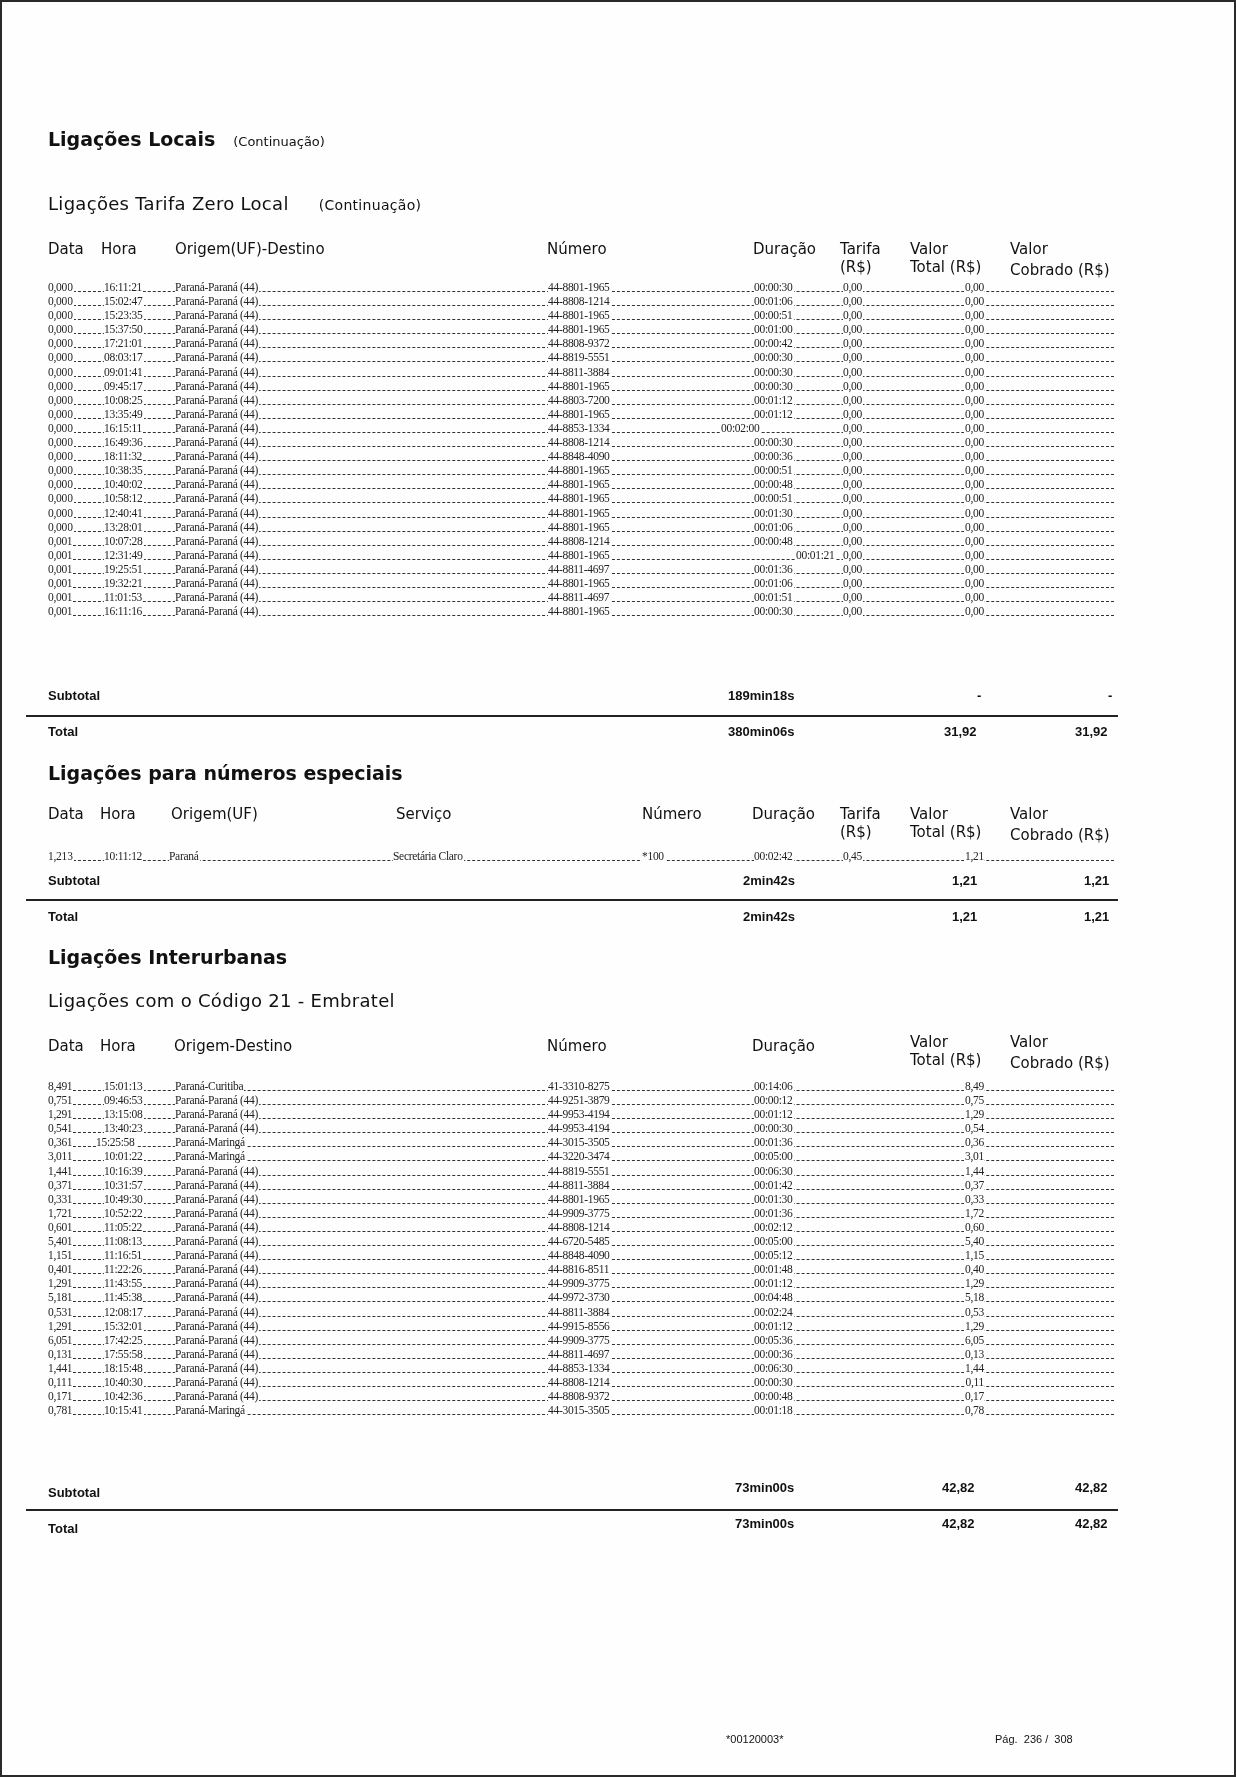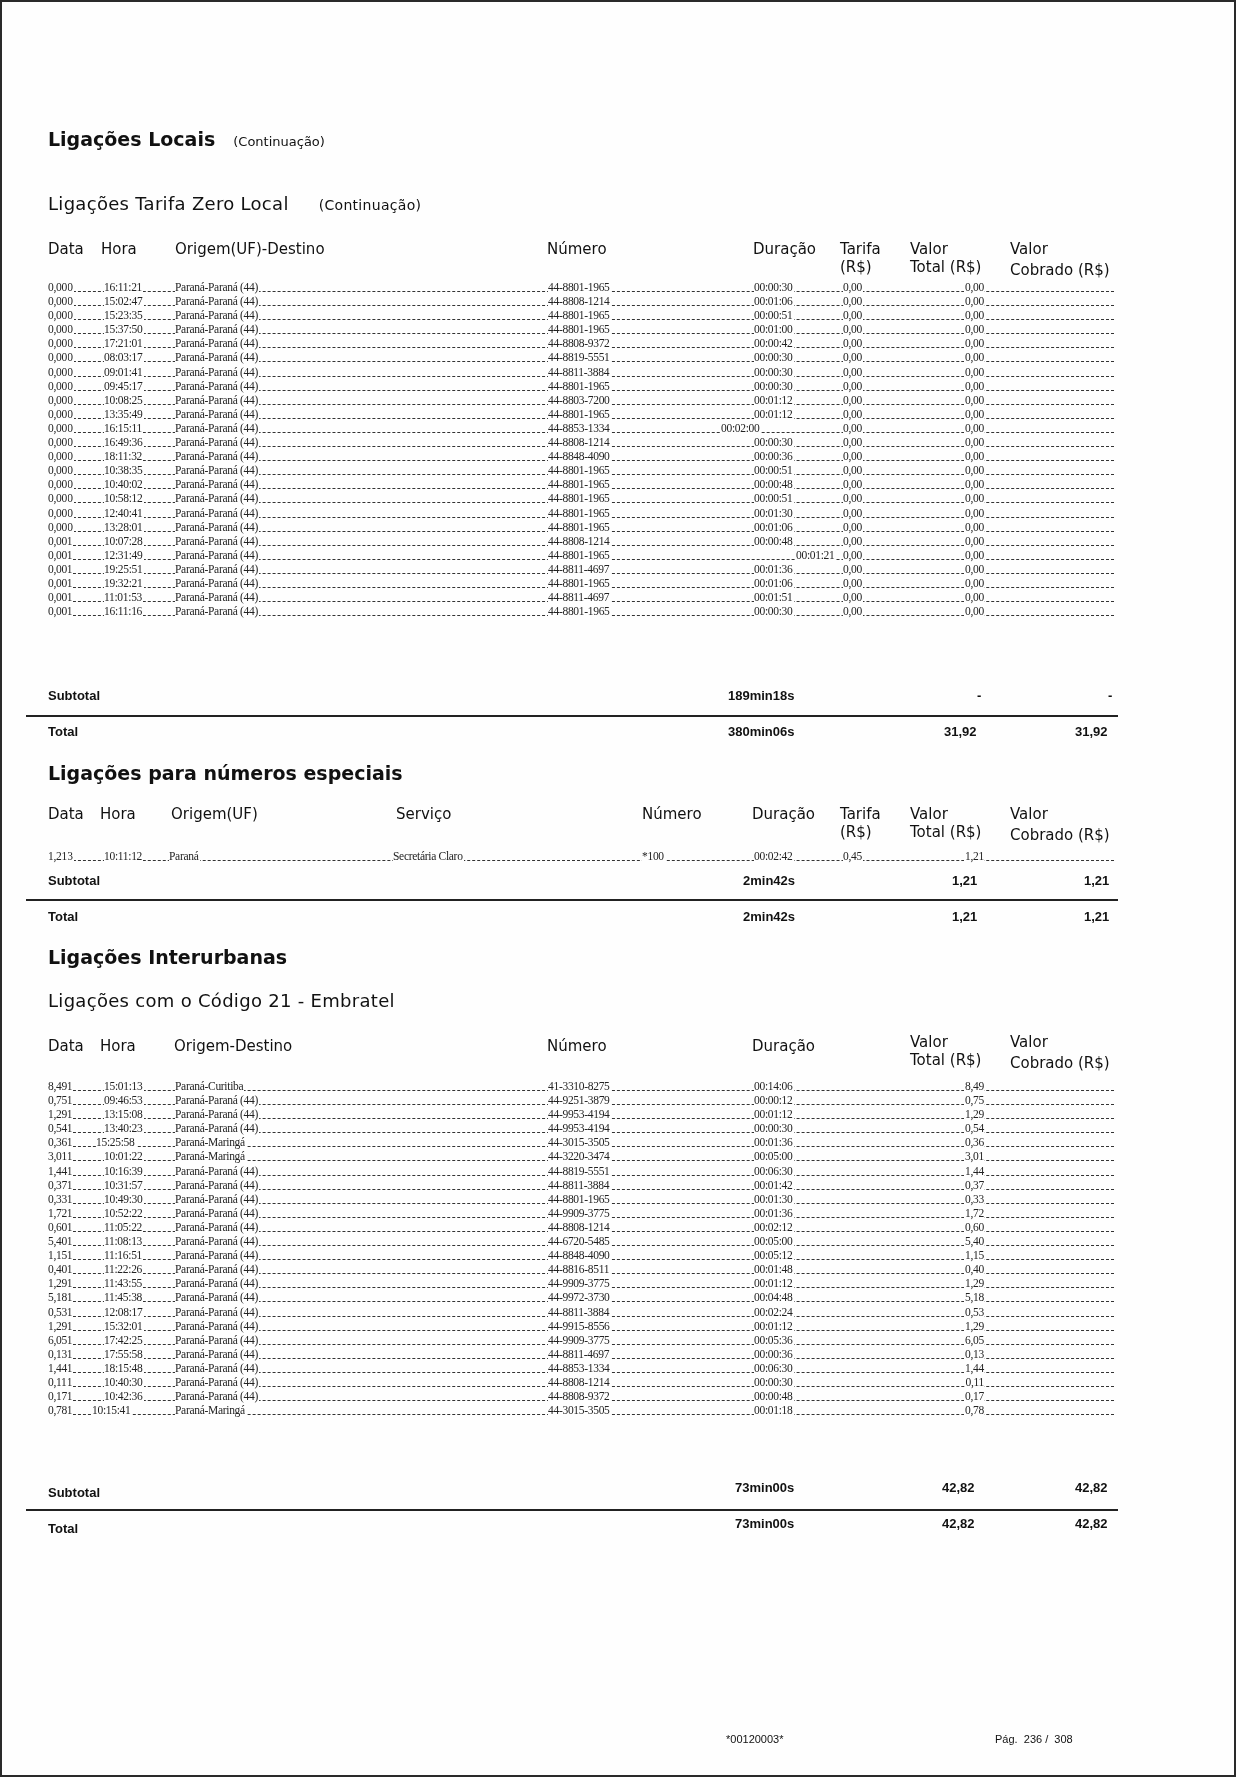"10:15:41" span { left: 44px -> 56px }
